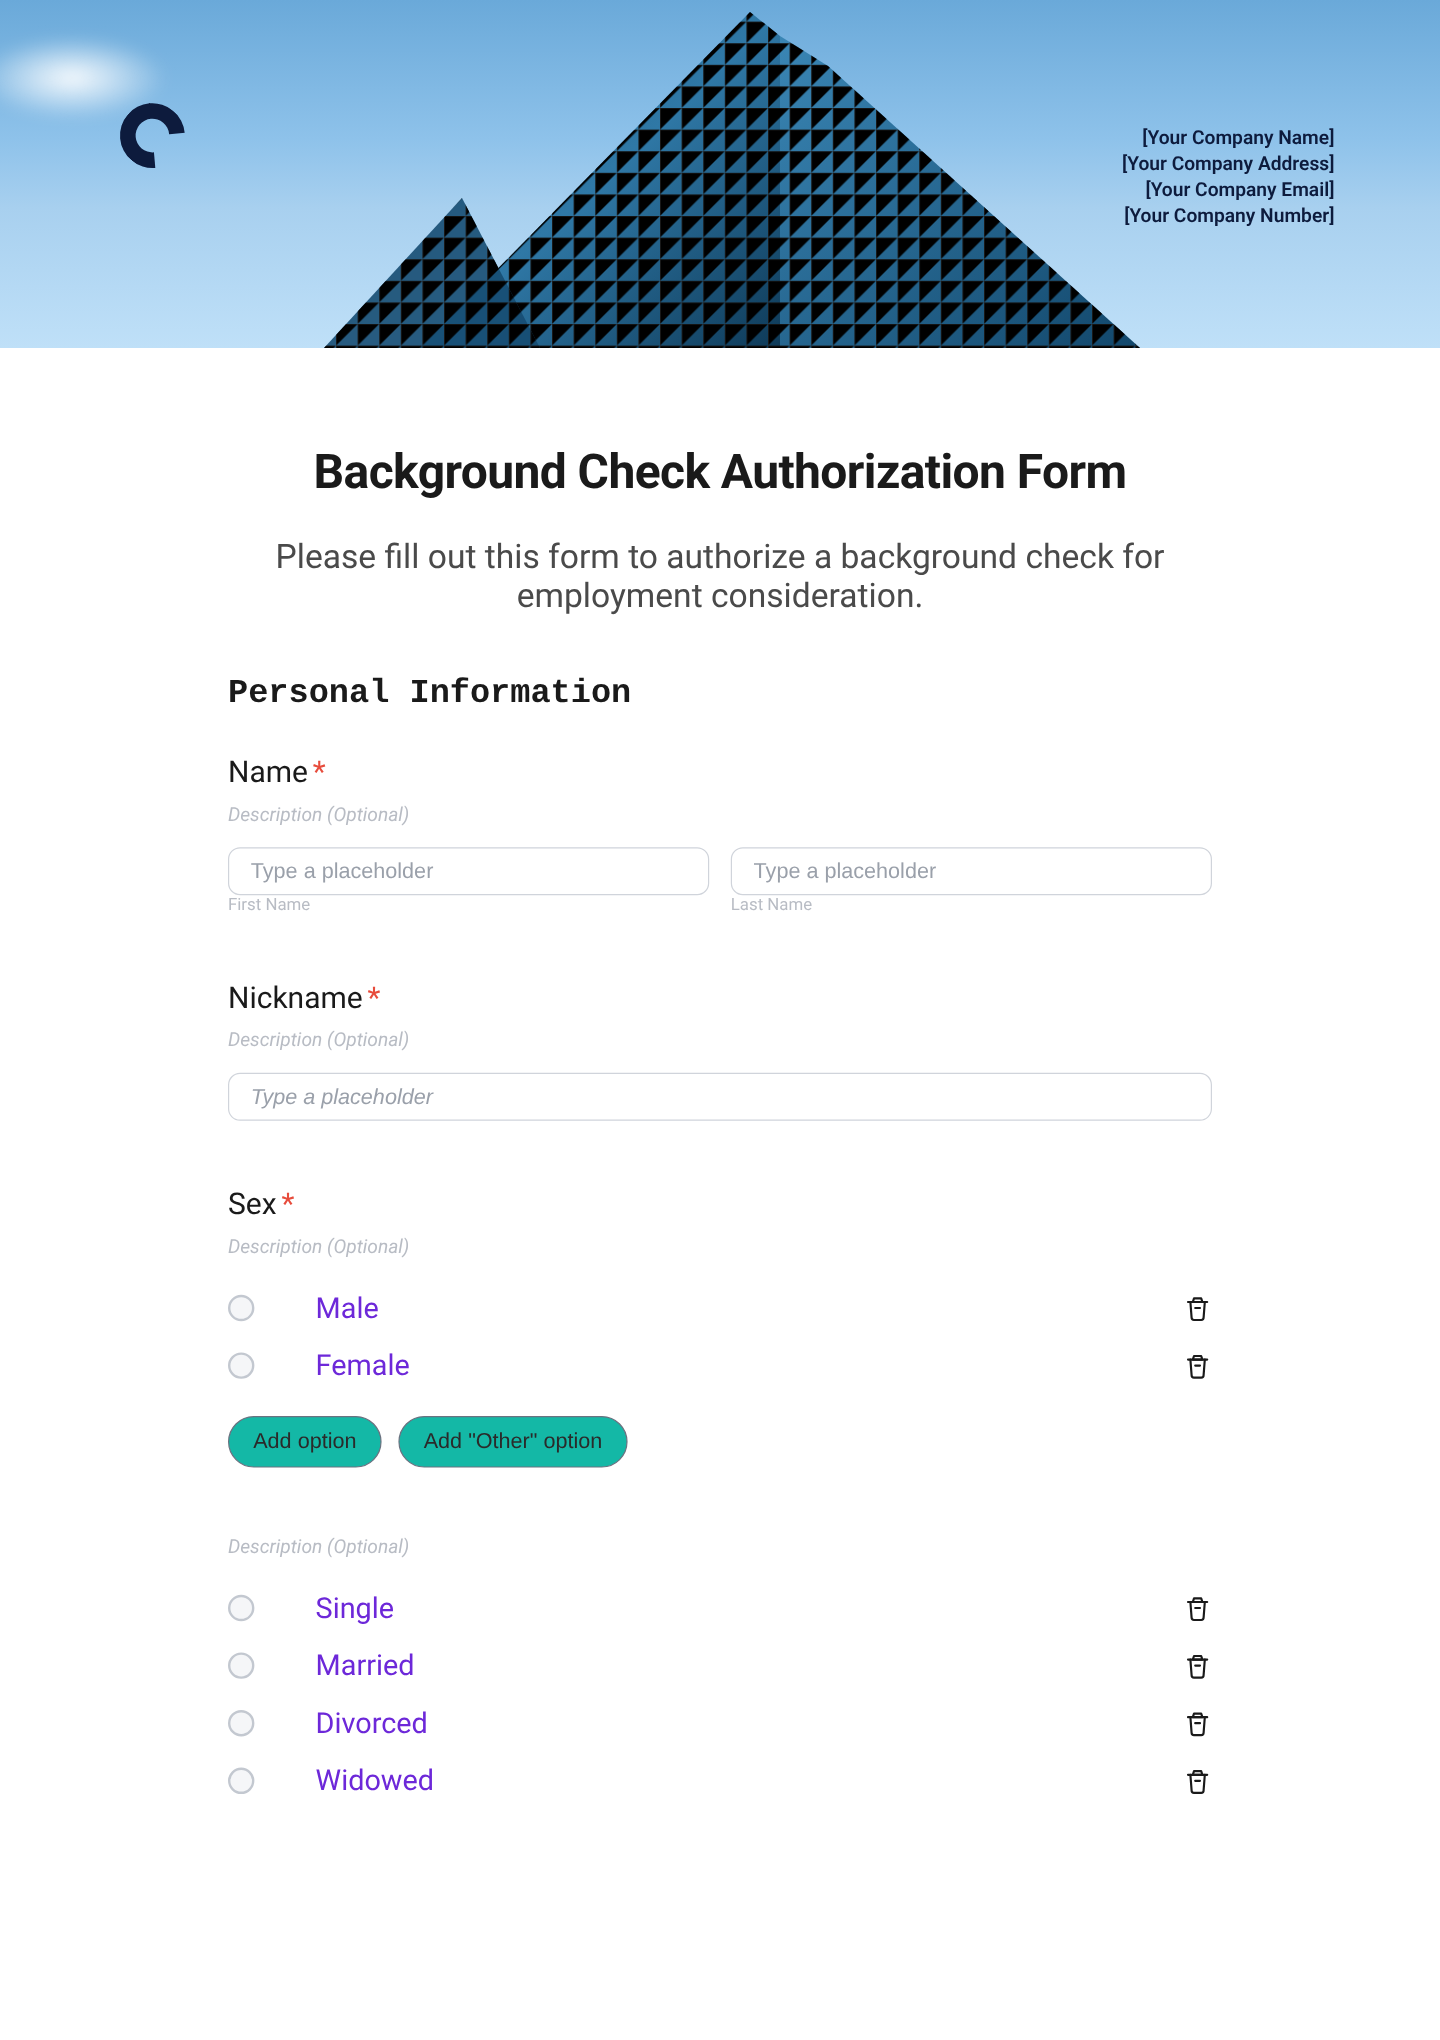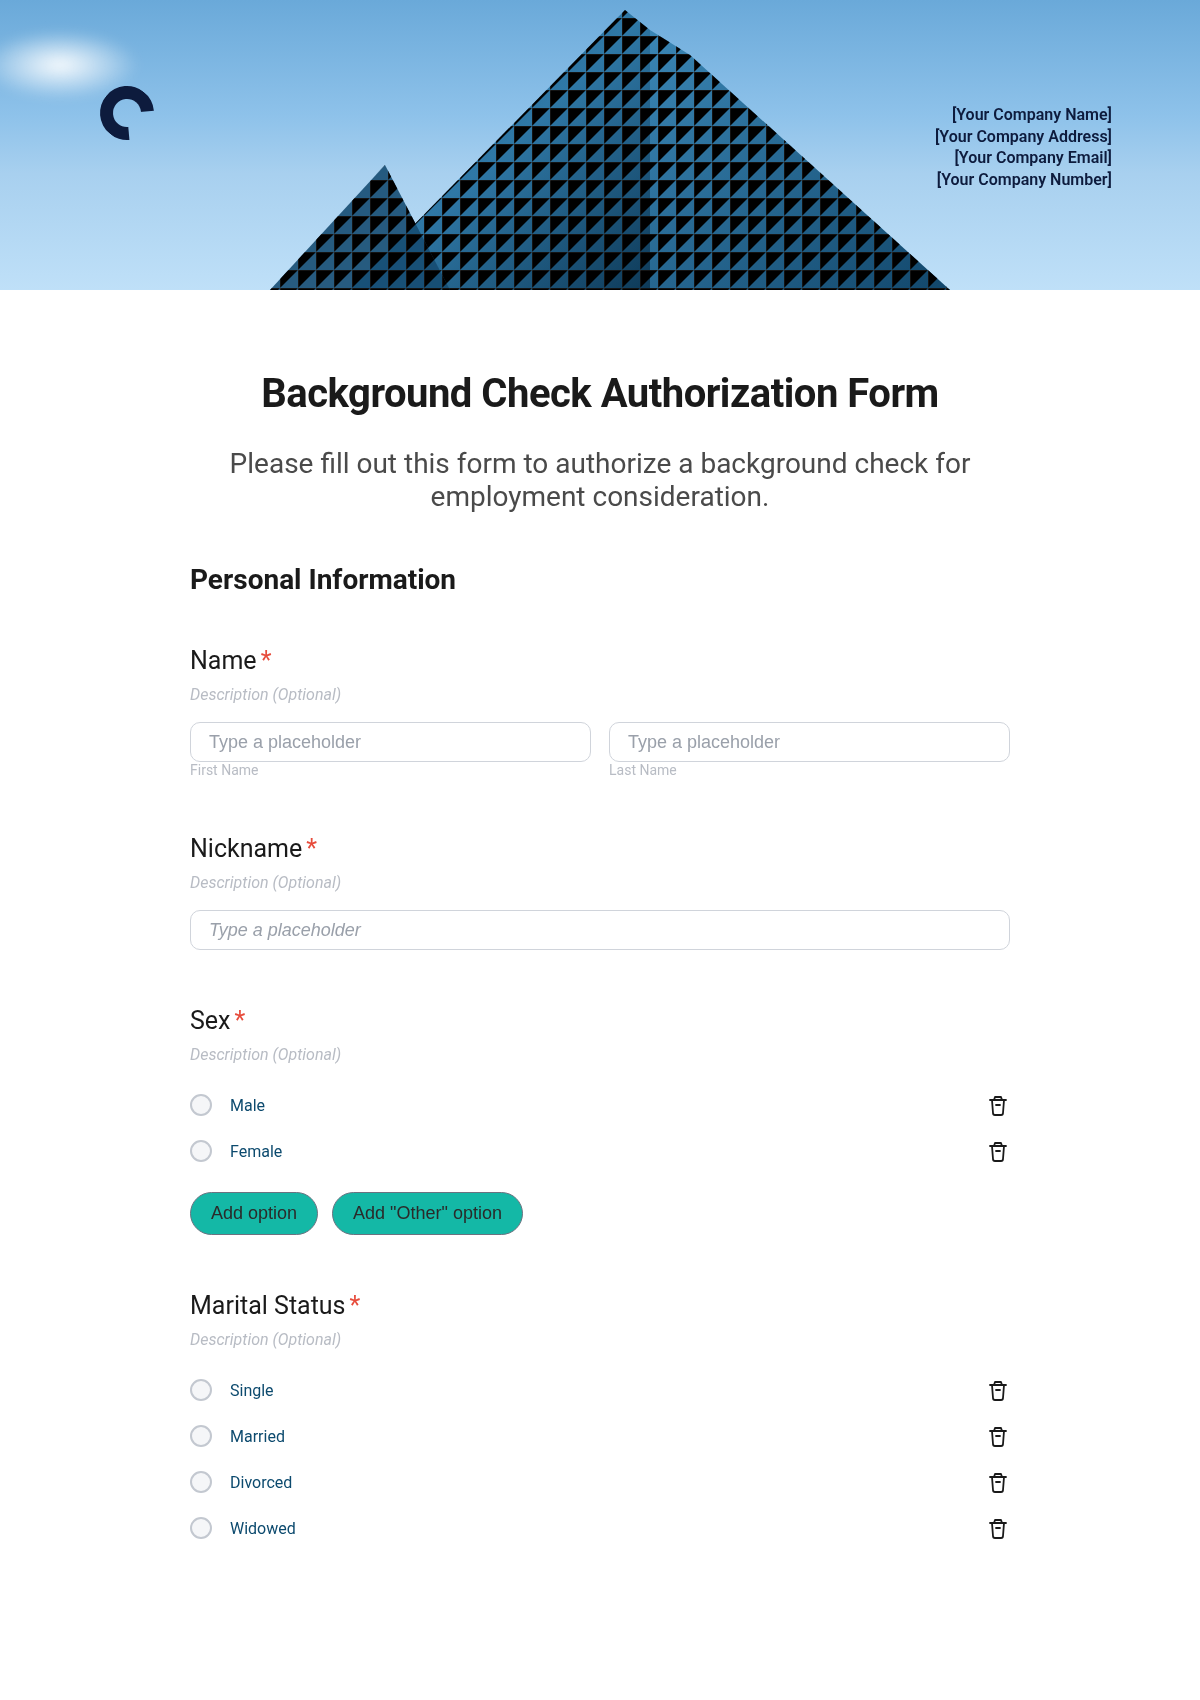"Personal Information" .section-heading { font-family: none -> Liberation Mono, monospace; margin-bottom: 50px -> 36px }
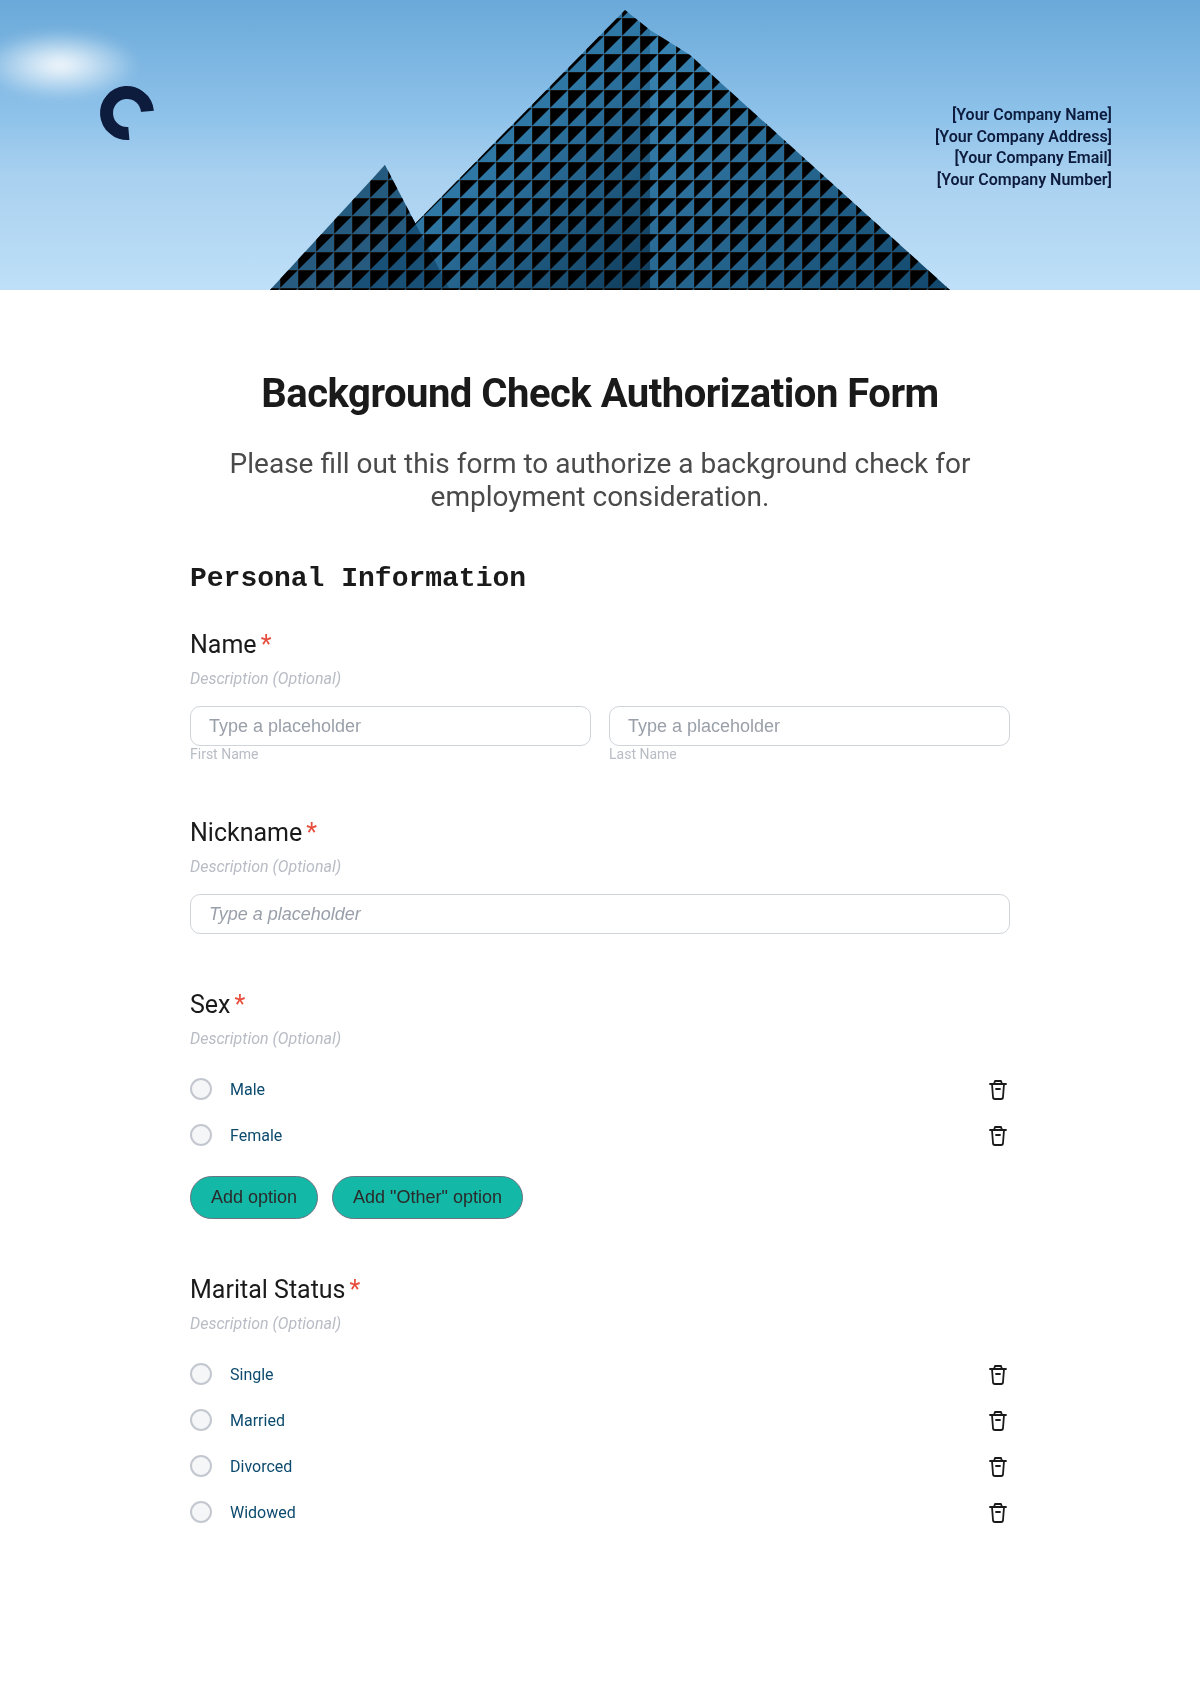"Male" .option-text { color: #0c4a6e -> #6d28d9; font-size: 16px -> 24px; margin-left: none -> 33px }
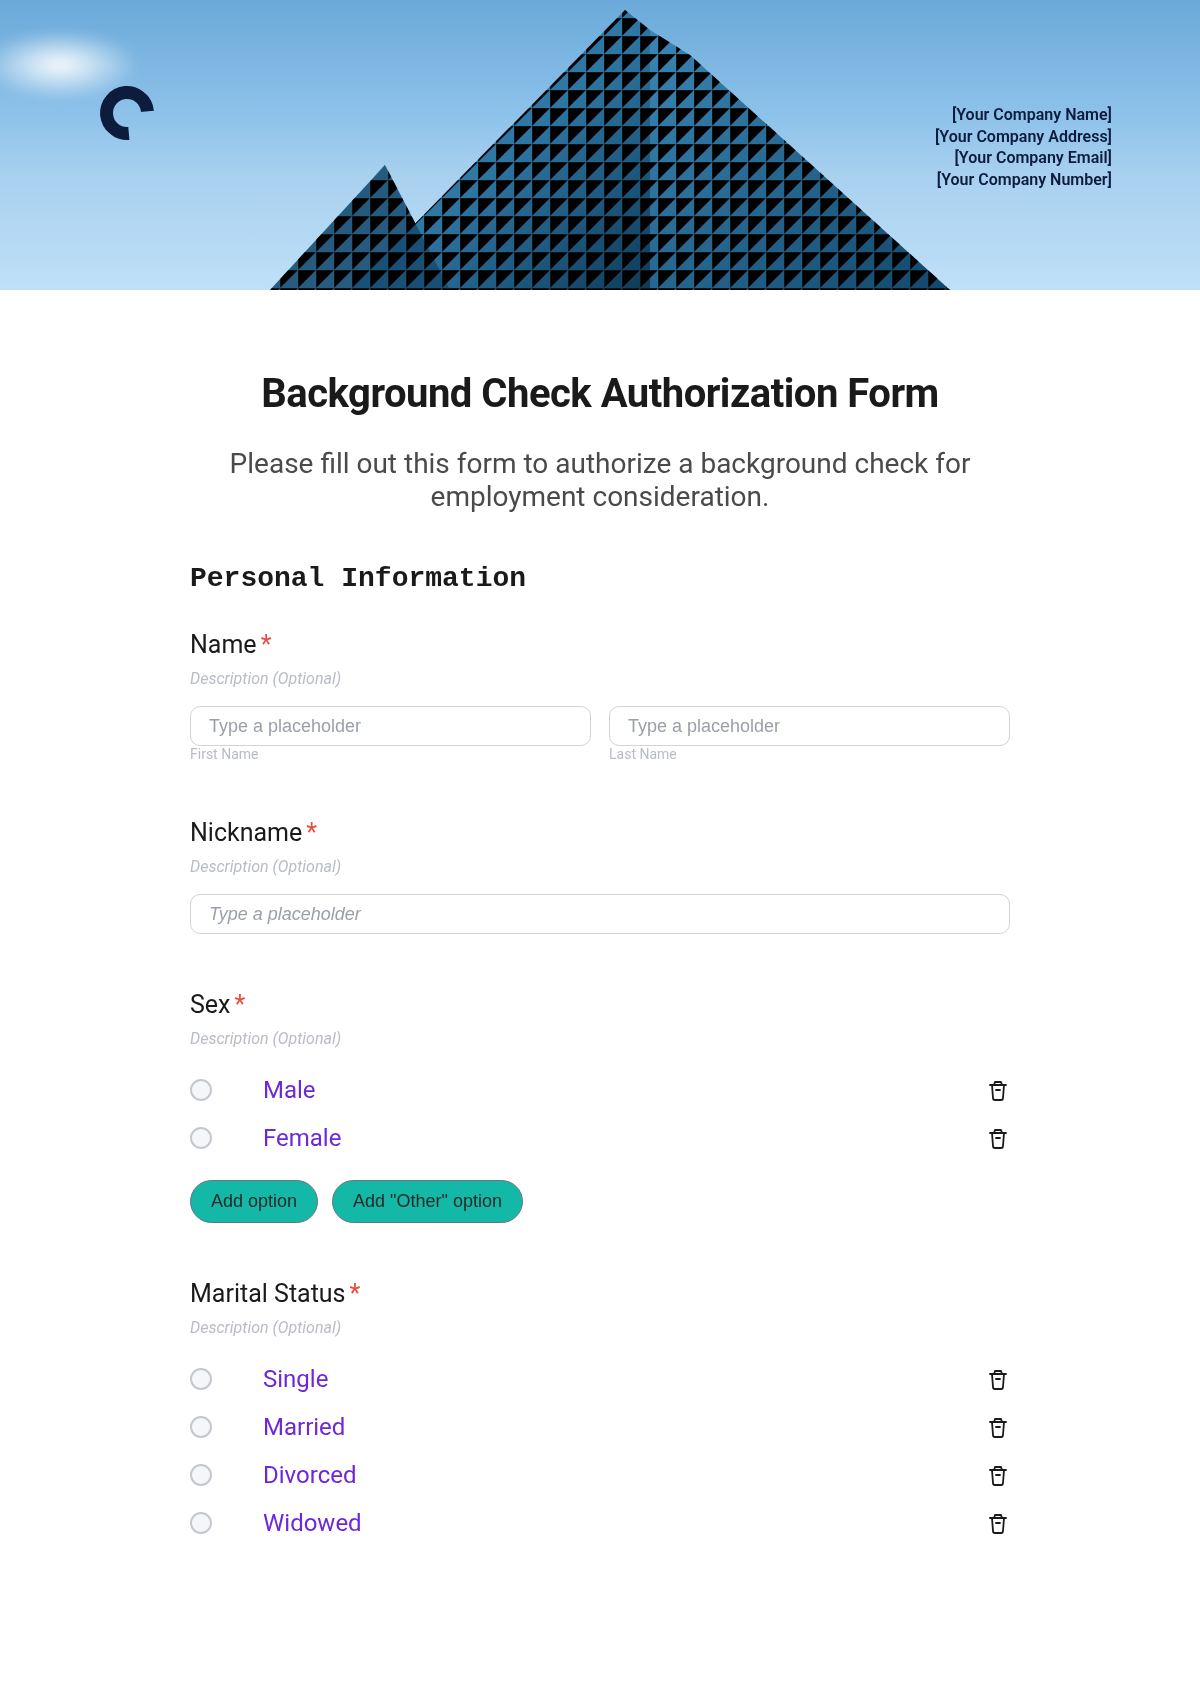"Marital Status *" div.field-label { html: <div> <span>Marital Status</span><span>*</span> </div> -> none }
